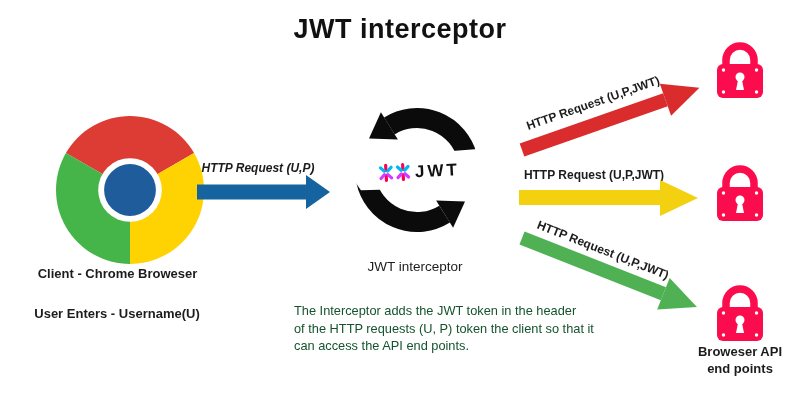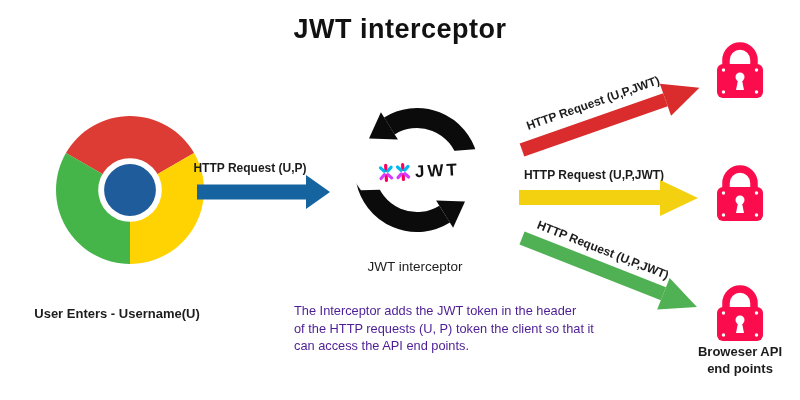"HTTP Request (U,P)" div.abs { font-style: none -> italic; left: 192px -> 200px }
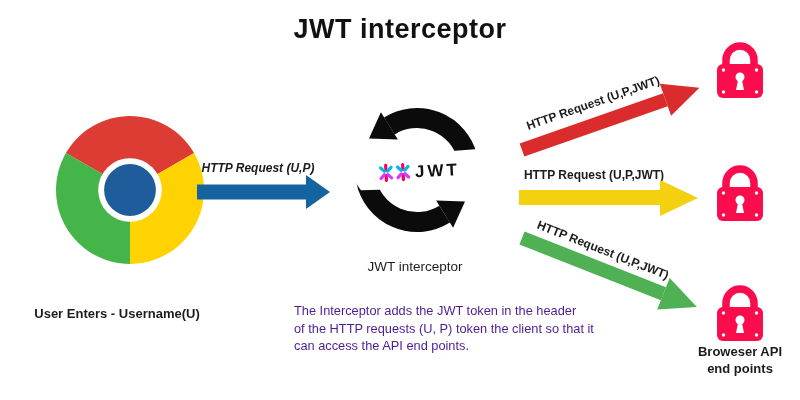"Client - Chrome Broweser" div.abs { html: none -> <div>Client - Chrome Broweser</div> }
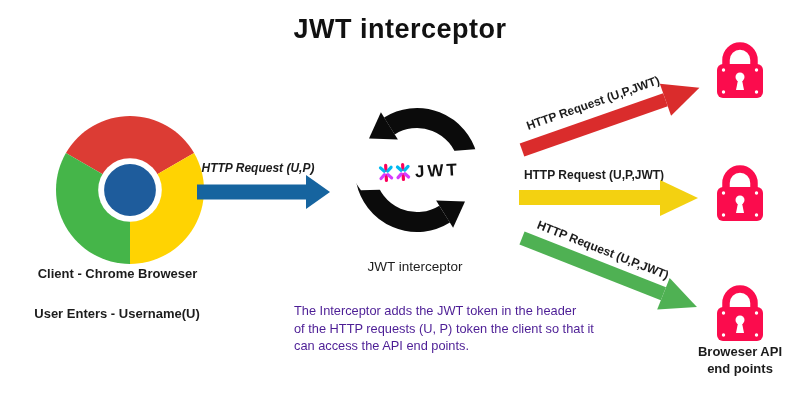"The Interceptor adds the JWT" .desc { color: #4c1d95 -> #14532d }
